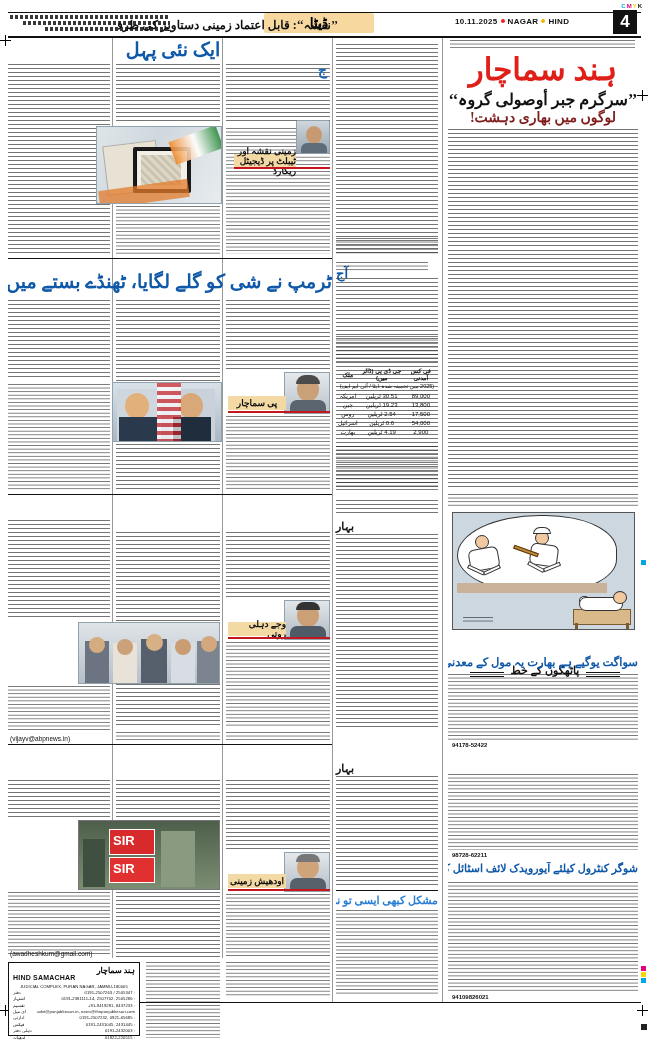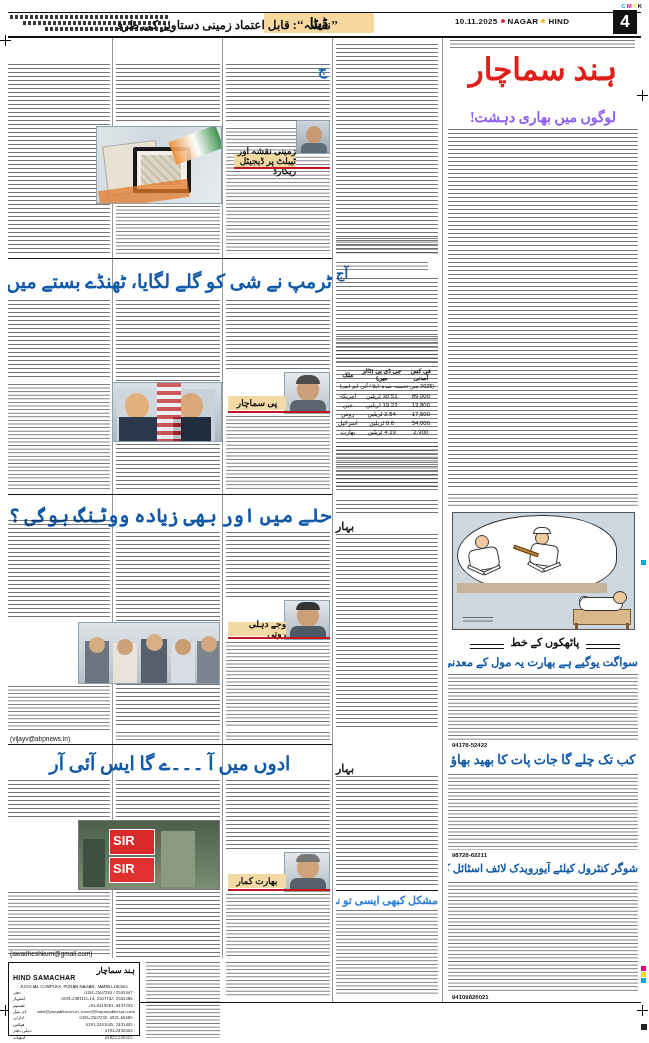"ایک نئی پہل" div.hl { html: none -> <div>ایک نئی پہل</div> }
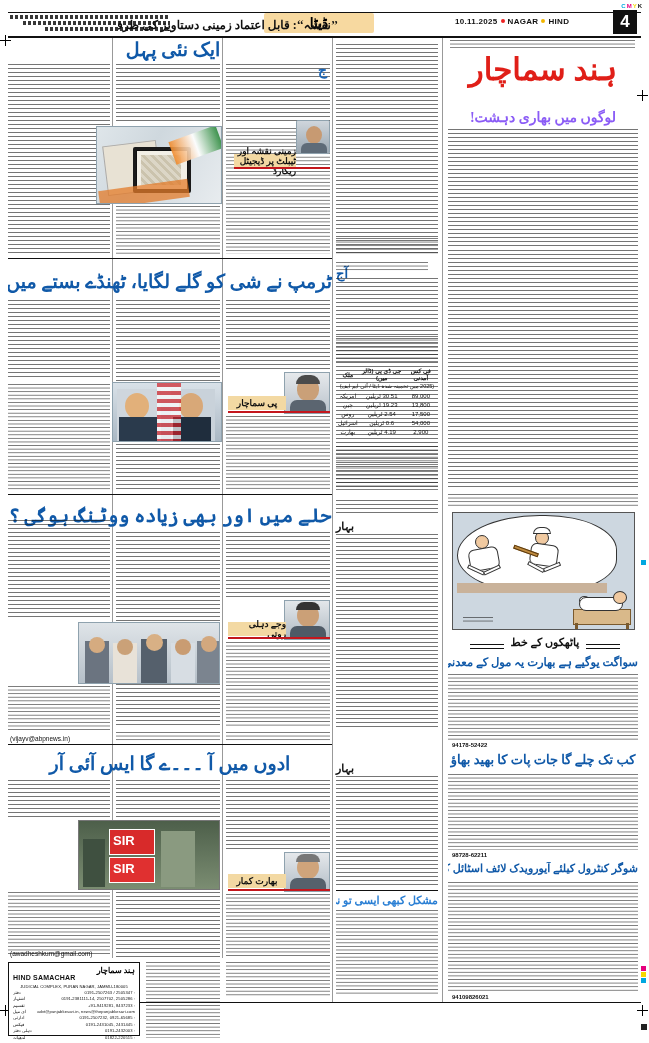"’’سرگرم جبر أوصولی گروہ‘‘" div.mh-sub1 { html: none -> <div>’’سرگرم جبر أوصولی گروہ‘‘</div> }
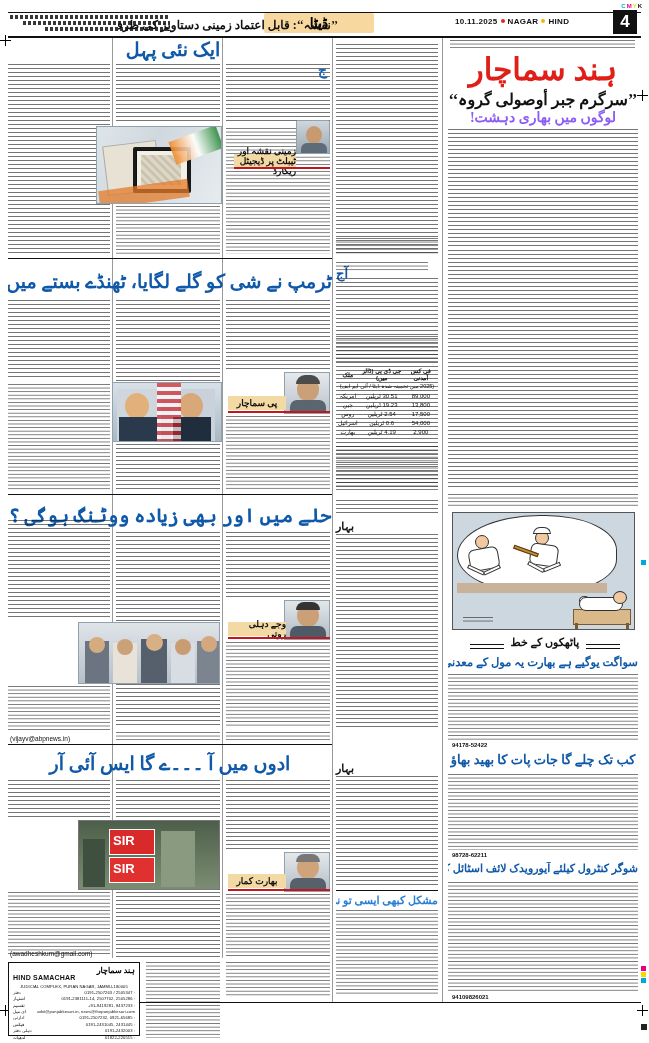"لوگوں میں بھاری دہشت!" .mh-sub2 { color: #8b5cf6 -> #7f1d1d }
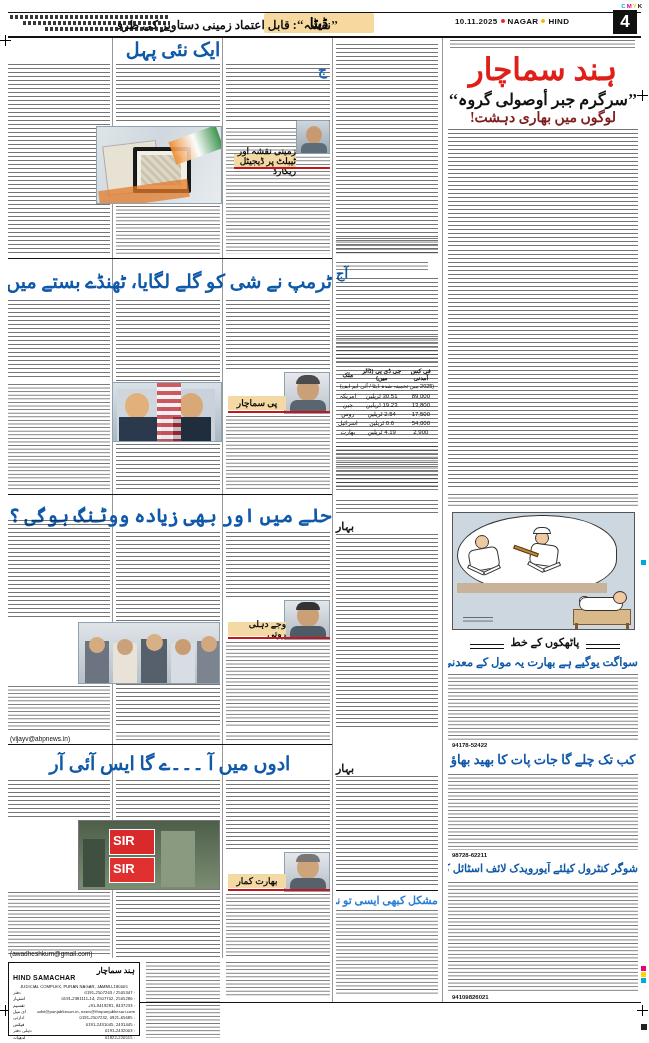"حلے میں اور بھی زیدہ" div.hl { html: <div>حلے میں اور بھی زیادہ ووٹنگ ہوگی ؟</div> -> none }
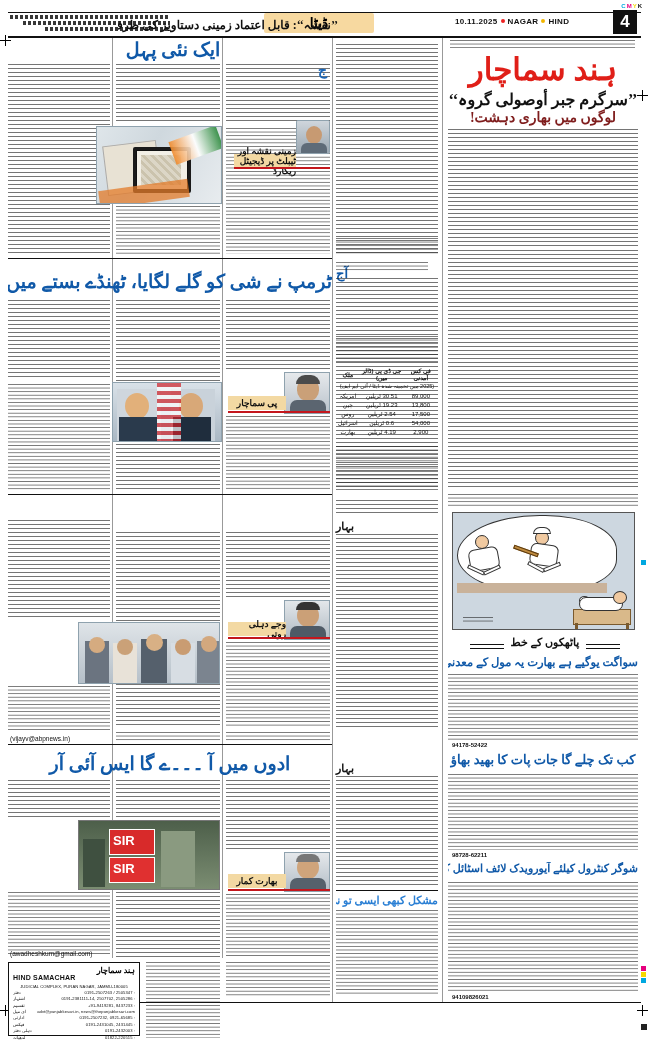"پاٹھکوں کے خط" .sec-label { margin-top: none -> 28px }
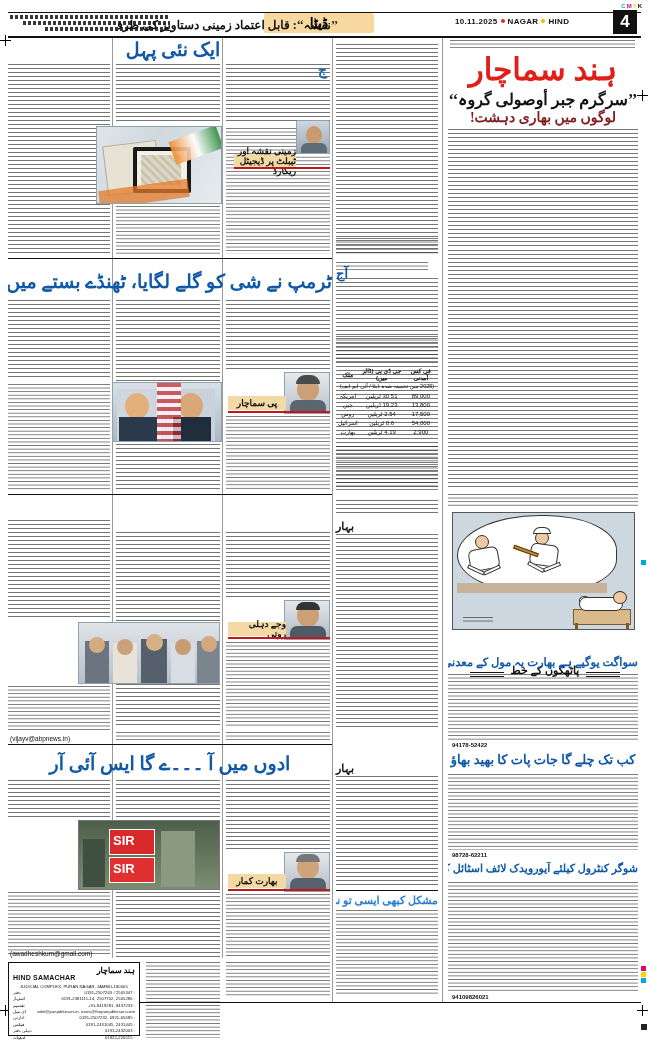"ادوں میں آ ۔۔۔ے گا" div.hl { html: <div>ادوں میں آ ۔۔۔ے گا ایس آئی آر</div> -> none }
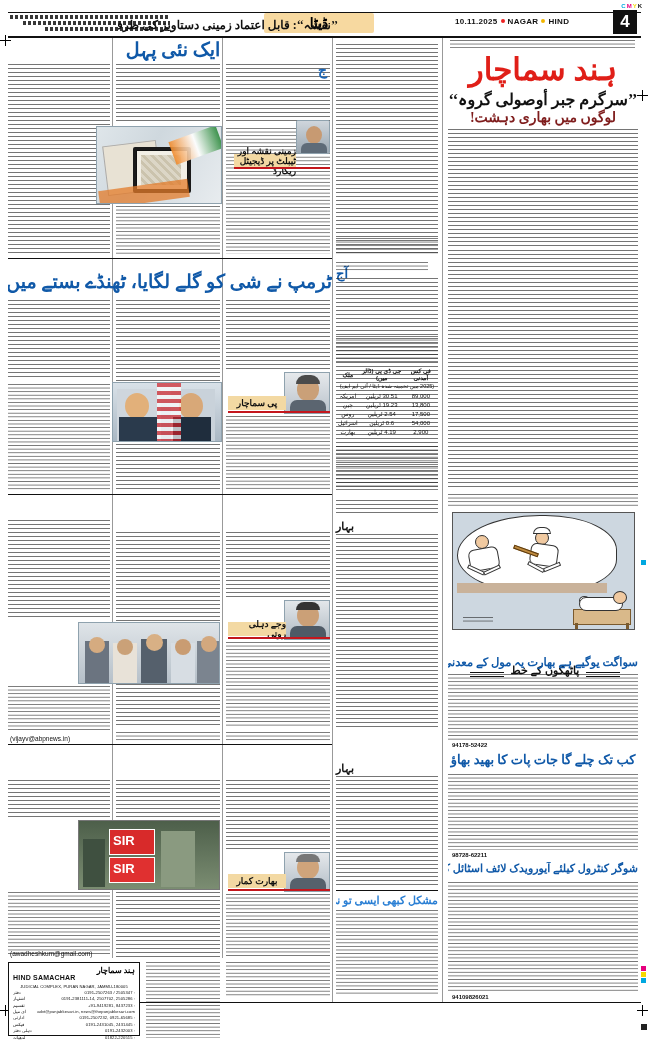"کب تک چلے گا جات" div.hl { html: <div>کب تک چلے گا جات پات کا بھید بھاؤ</div> -> none }
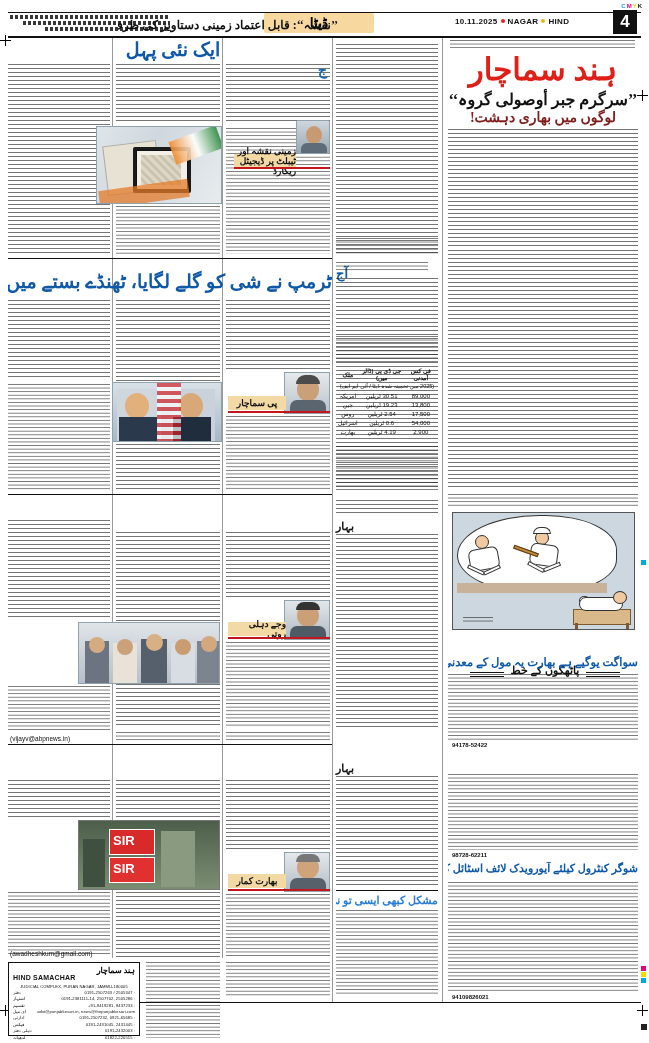"بھارت کمار" span.n { text: بھارت کمار -> اودھیش زمینی }
